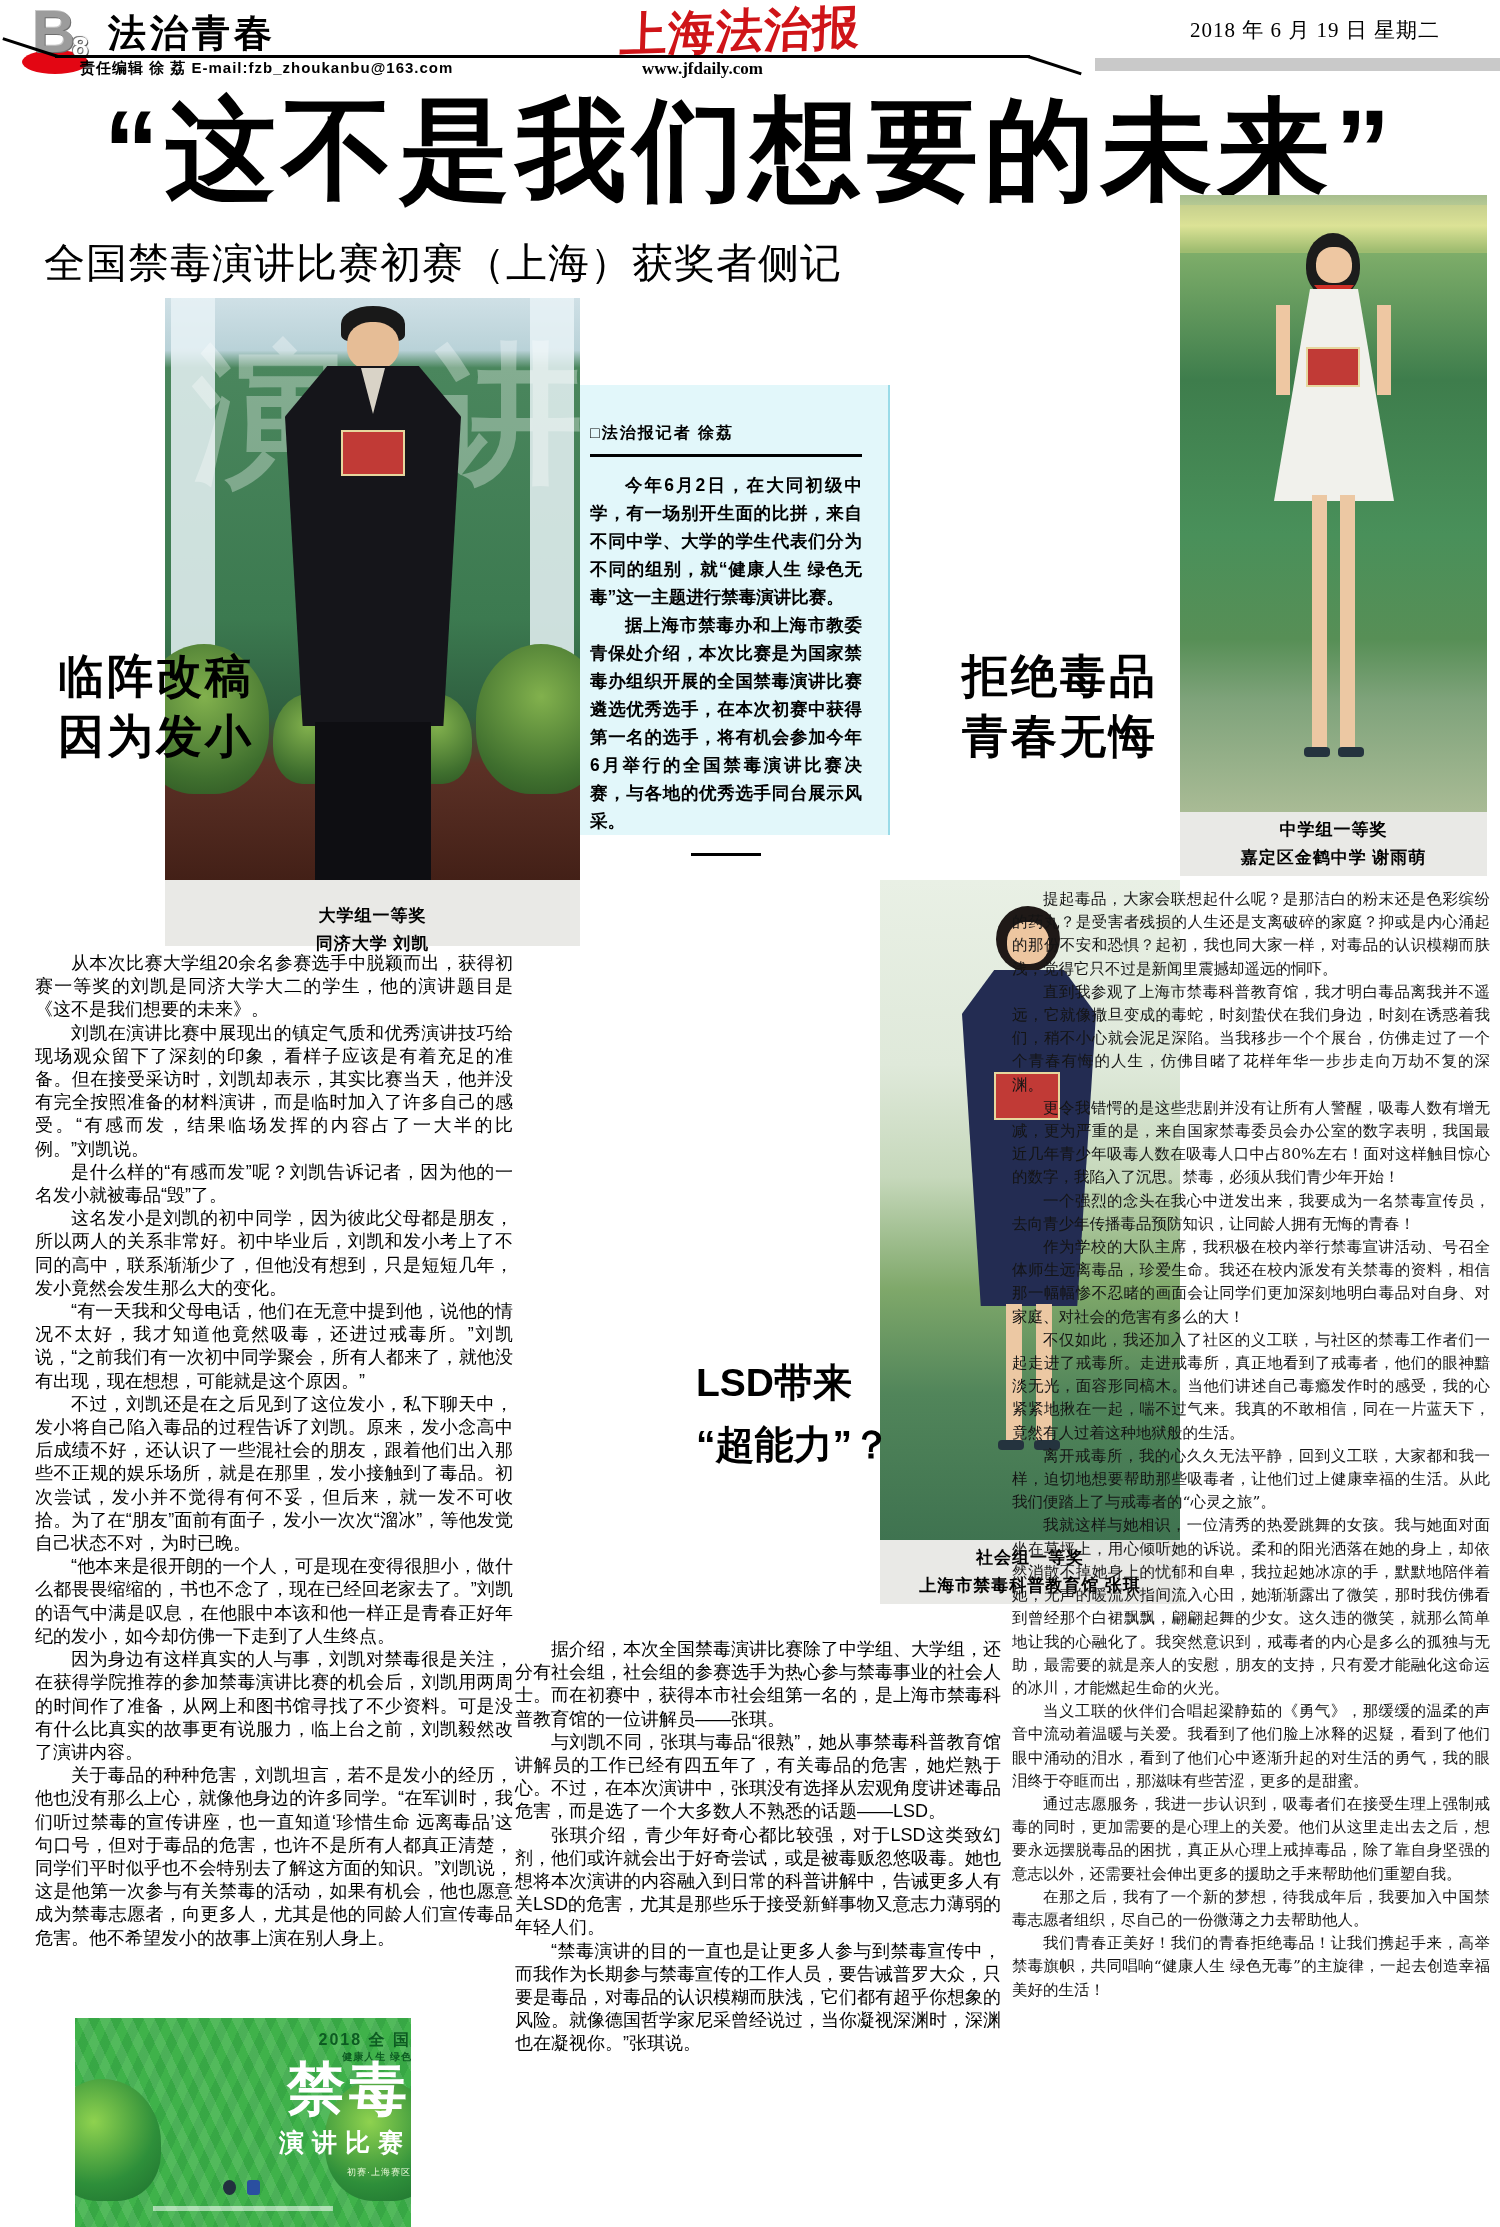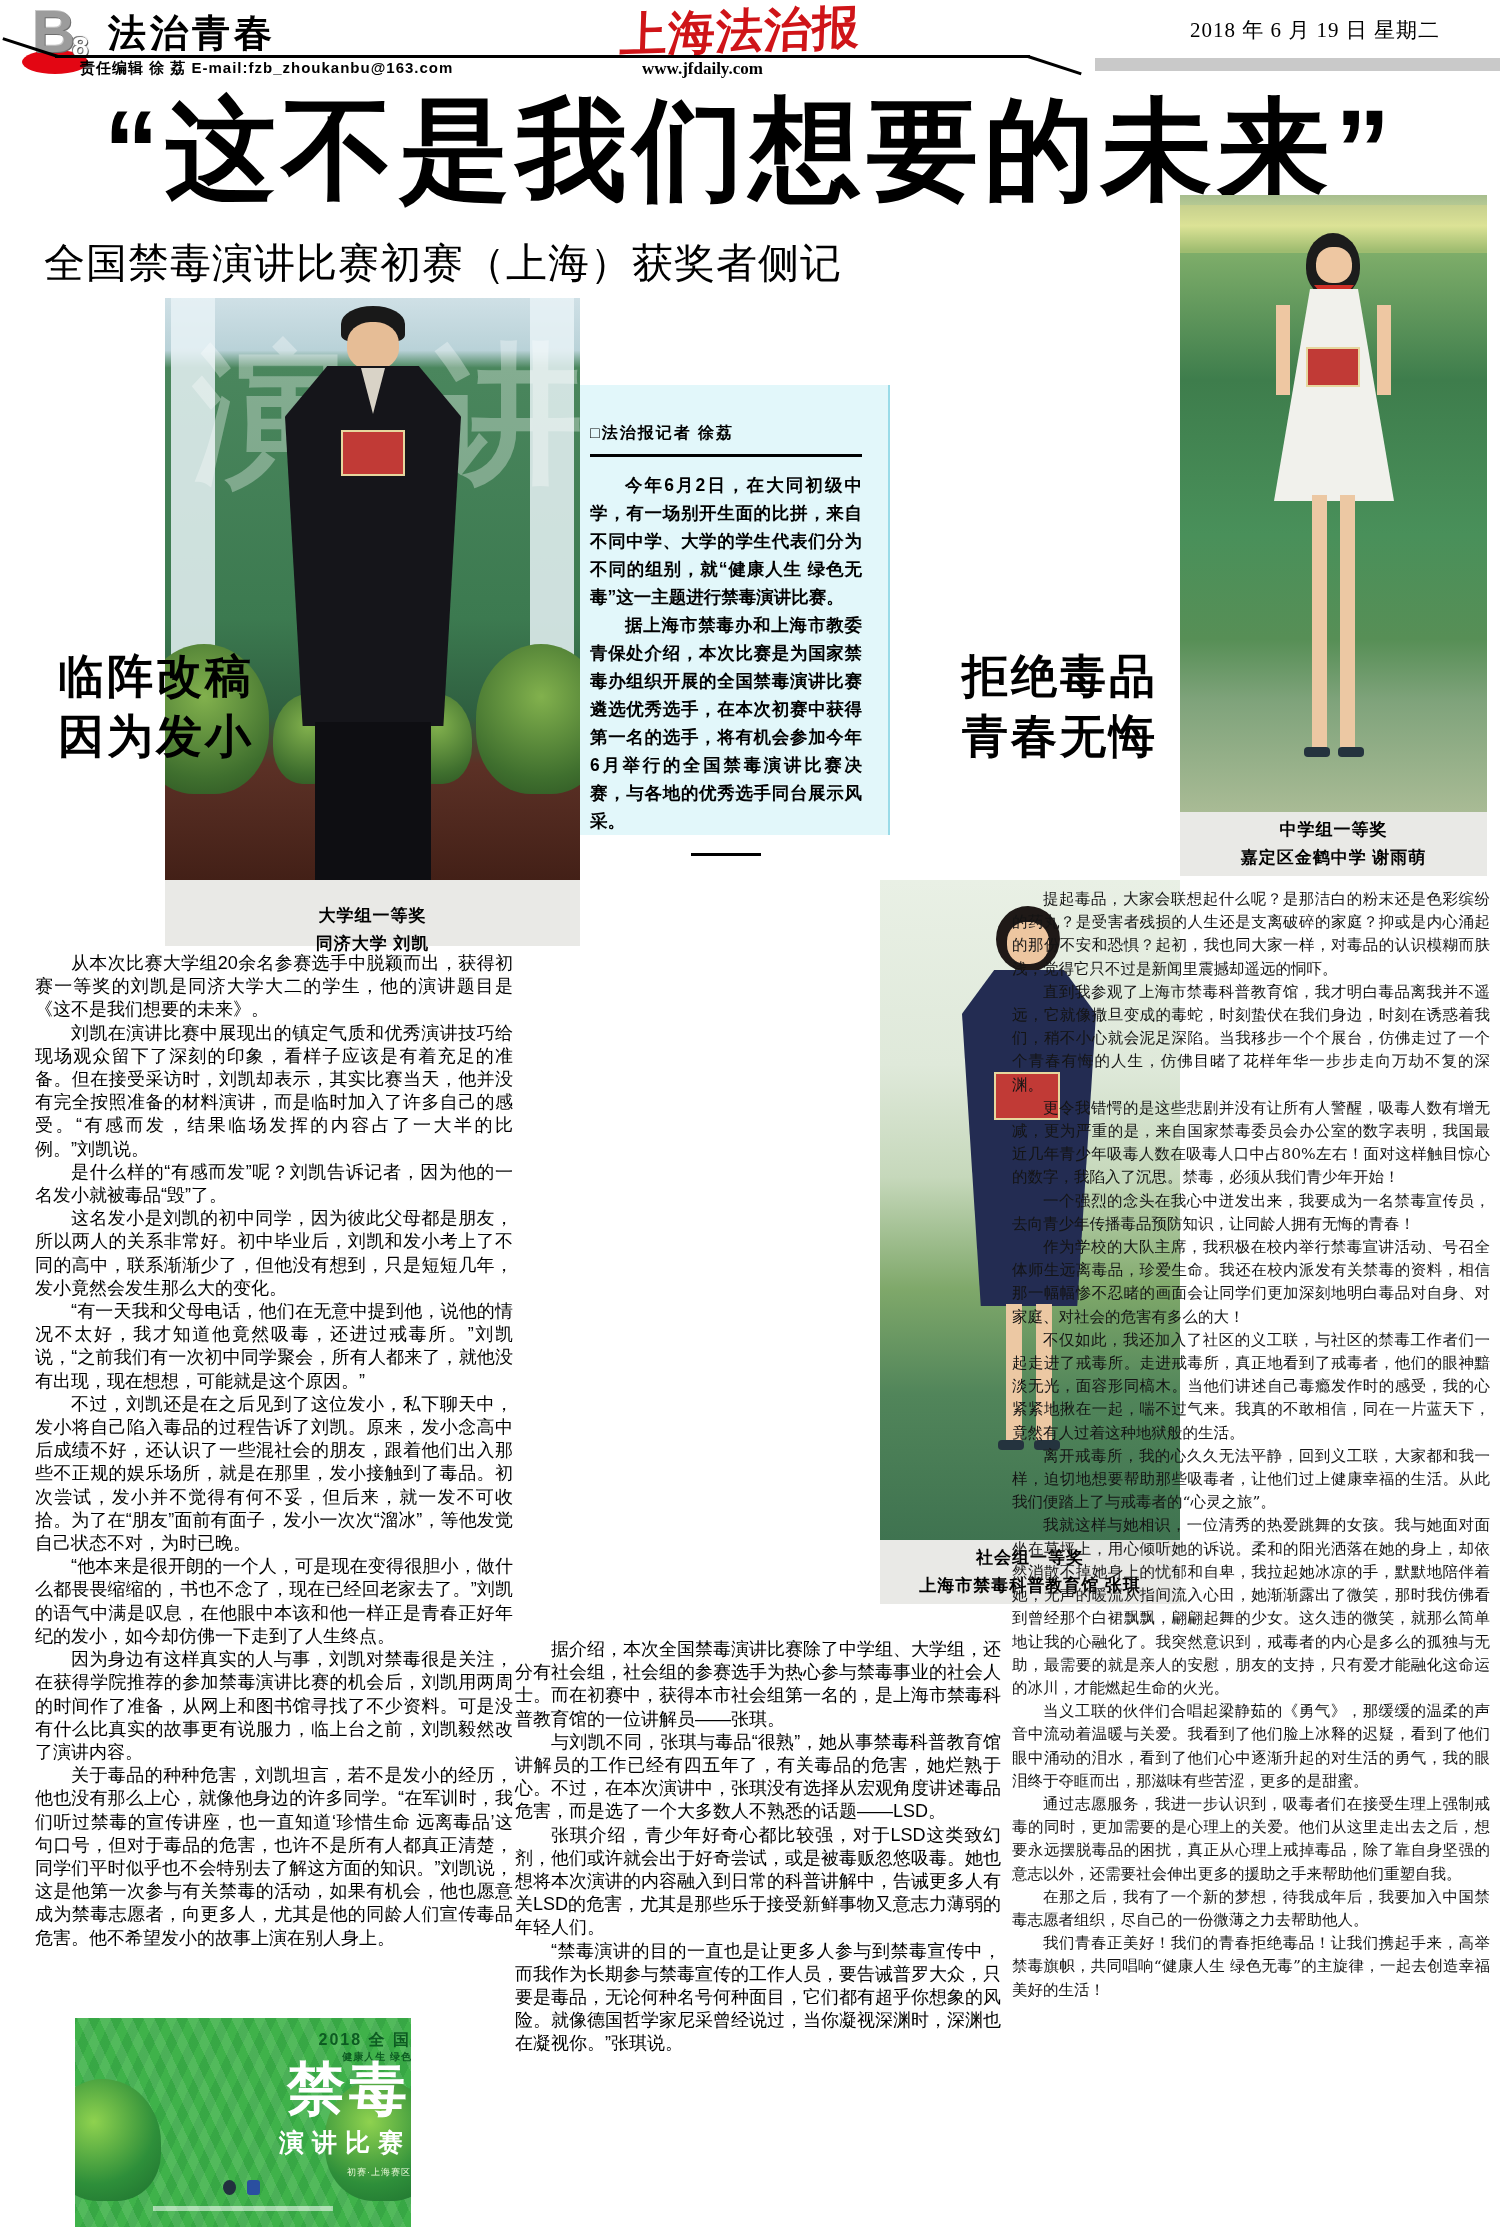"LSD带来" div.abs { html: none -> <div> <p>LSD带来</p> <p>“超能力”？</p> </div> }
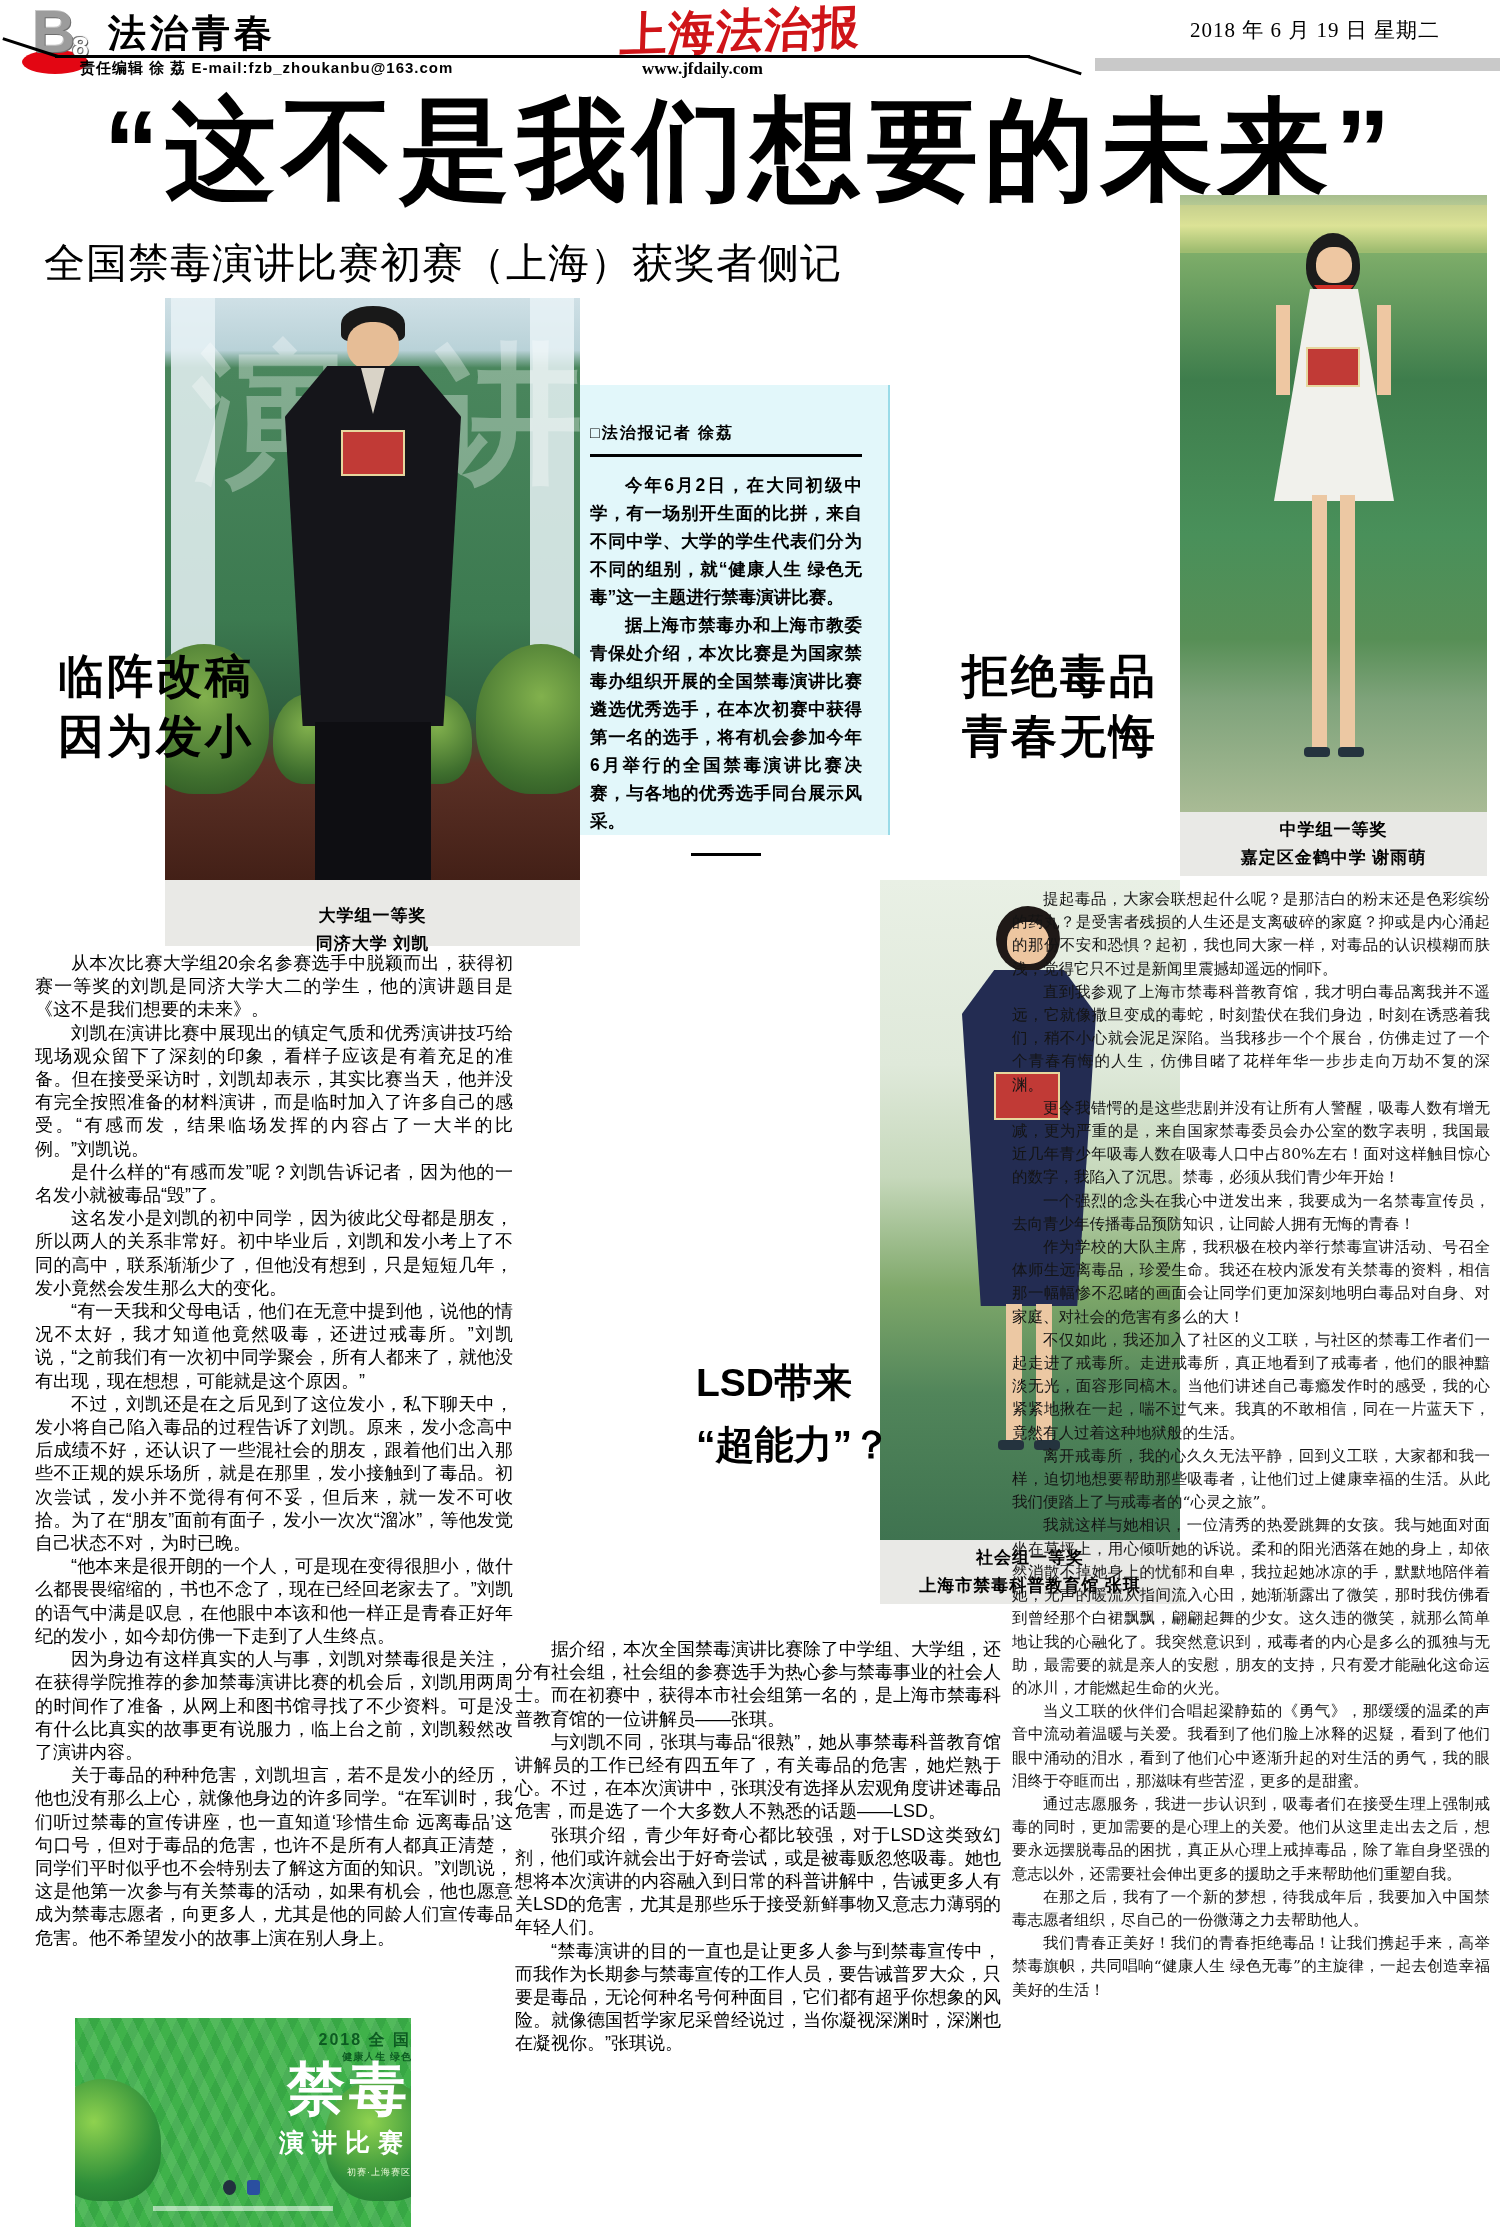"“禁毒演讲的目的一直也是让更多人参与到禁毒宣传中，而我作为长期参与禁毒宣传的工作" p { text: 无论何种名号何种面目 -> 对毒品的认识模糊而肤浅 }
